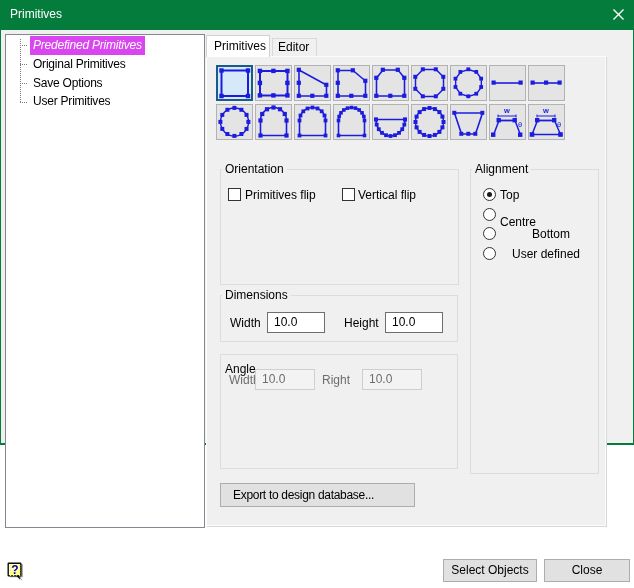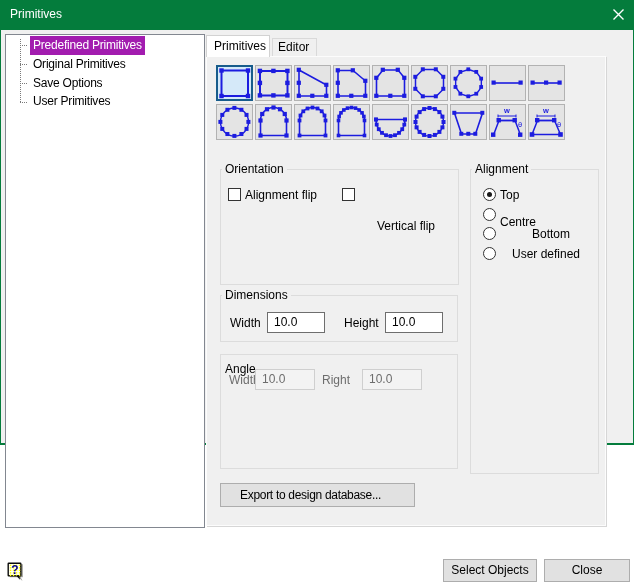"Predefined Primitives" .tsel { background: #a21caf -> #d946ef; font-style: none -> italic }
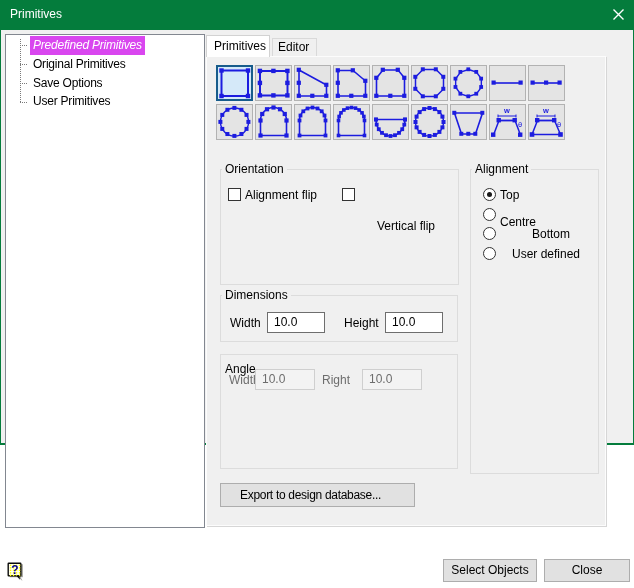"Alignment flip" div.lbl { text: Alignment -> Primitives }
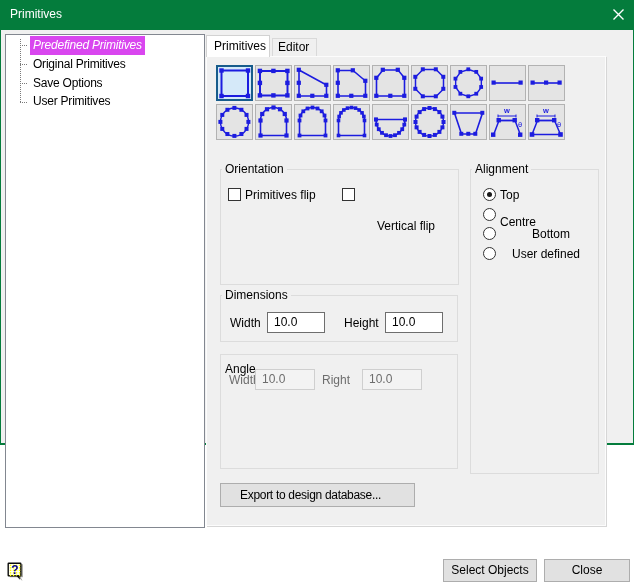"Vertical flip" div.lbl { left: 376px -> 357px; margin-top: 31px -> none }
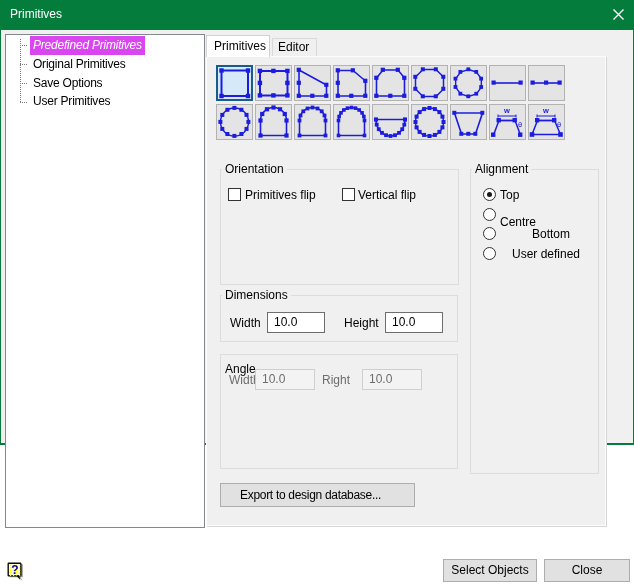"Export to design database..." div.btn { padding-left: 19px -> 12px }
